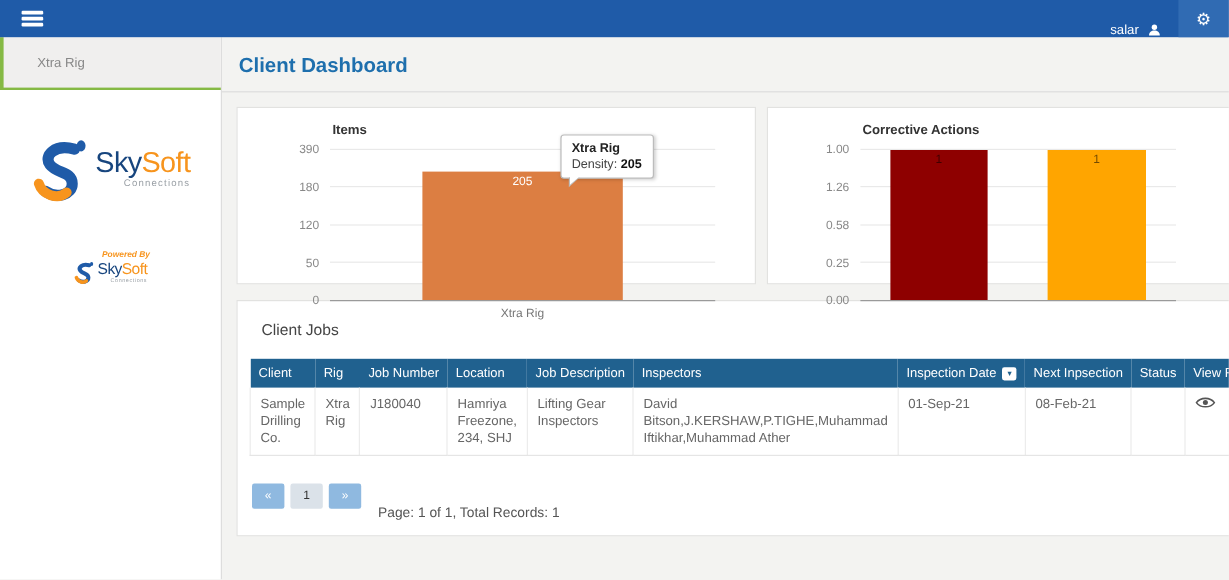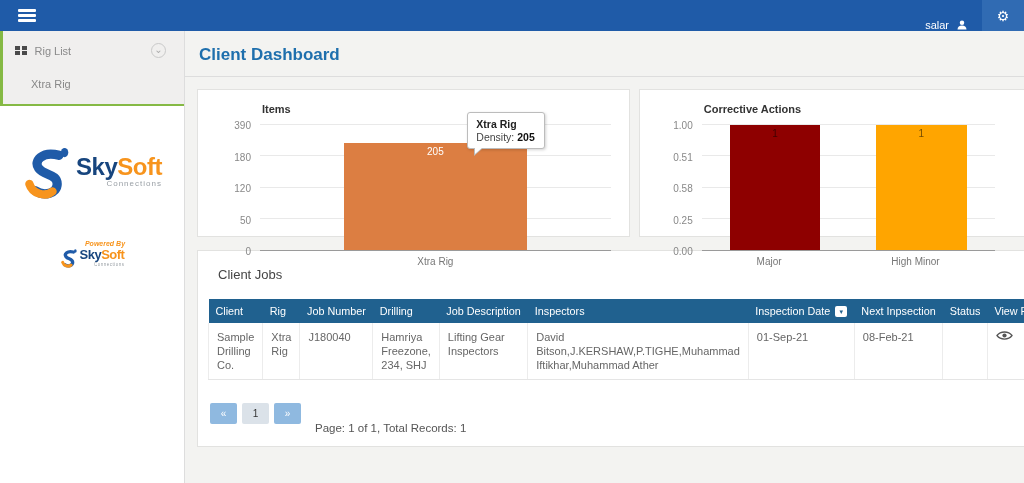"Rig List" div.menu-head { html: <div> <span> <i></i> <i></i> <i></i> <i></i> </span> <span>Rig List</span> <span>⌄</span> </div> -> none }
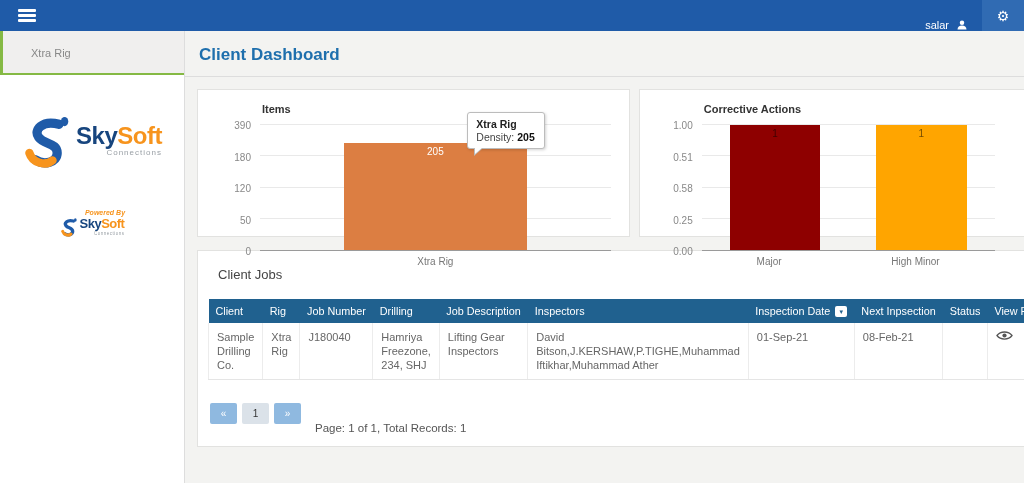"Items" .chart-card { padding: 13px 18px 6px -> 13px 33px 6px }
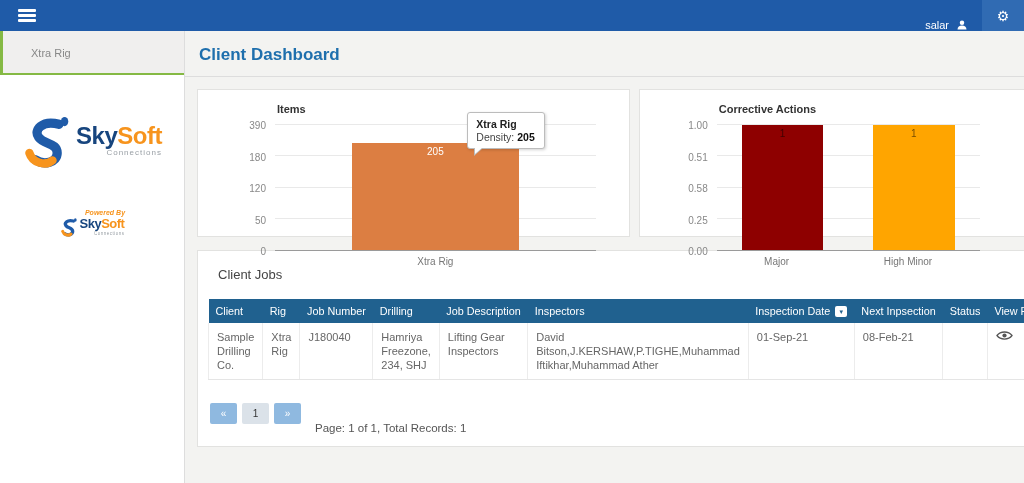"SkySoft" .logo-text-line { font-weight: bold -> normal }
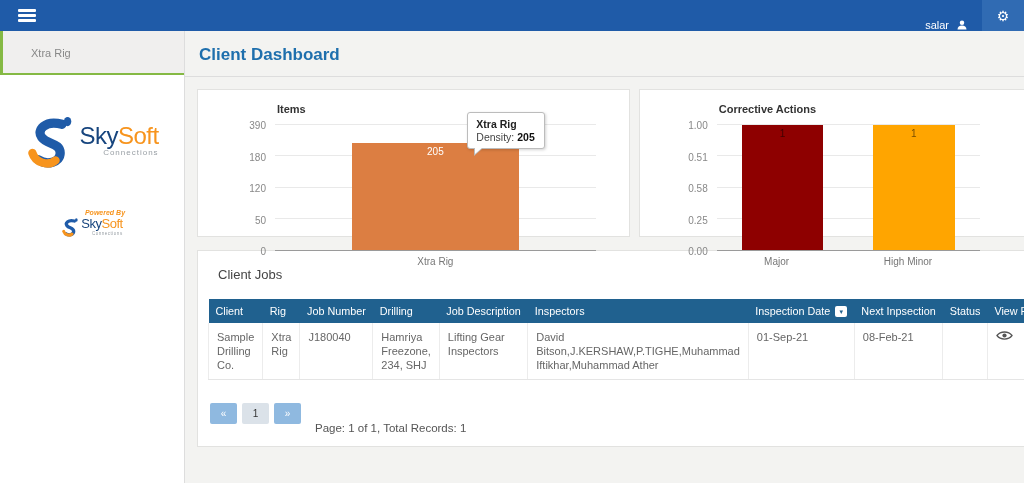"0.51" span.t3 { text: 0.51 -> 1.26 }
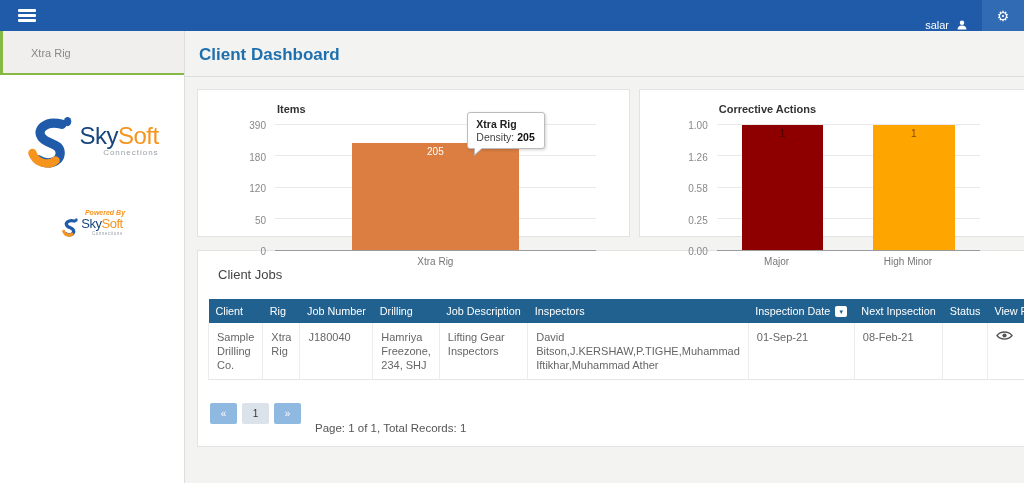"Major" div.xaxis { html: <div> <span>Major</span> <span>High Minor</span> </div> -> none }
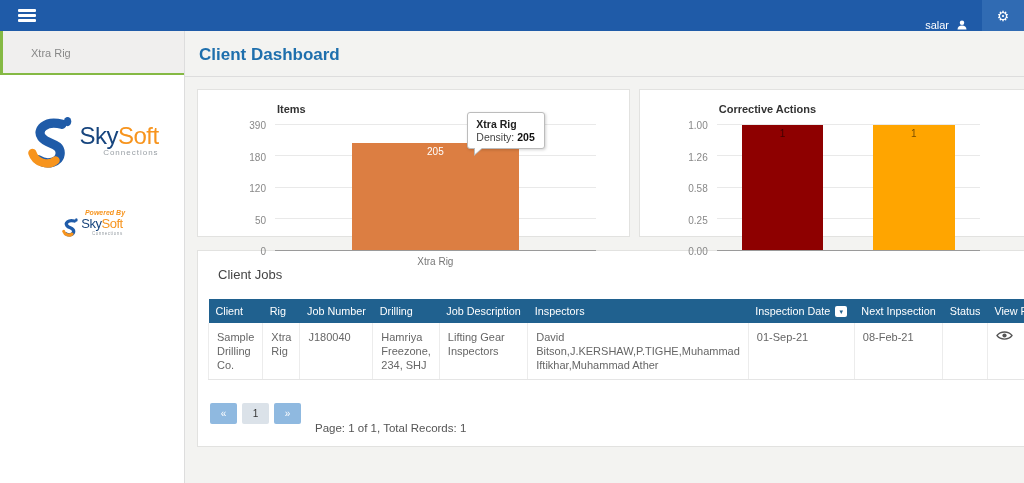"Drilling" th { text: Drilling -> Location }
